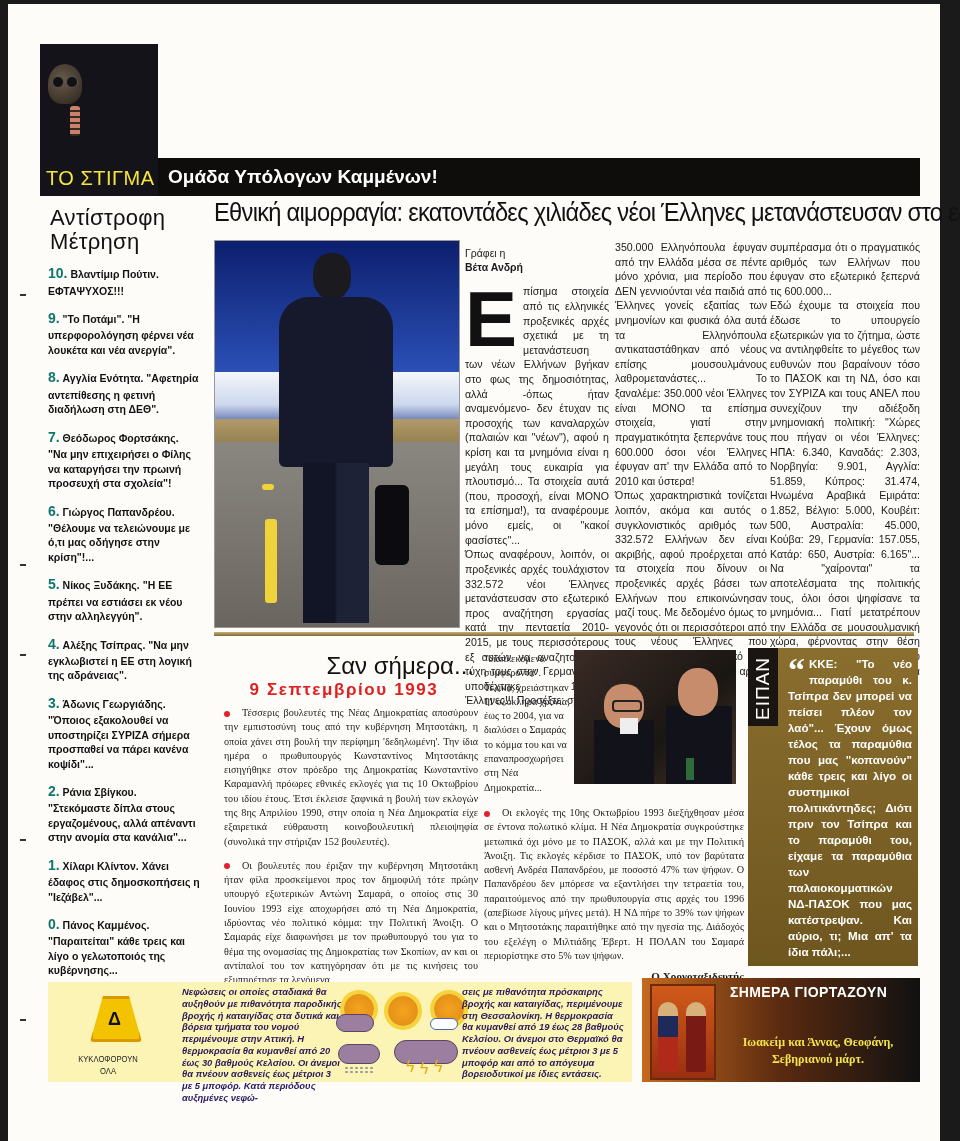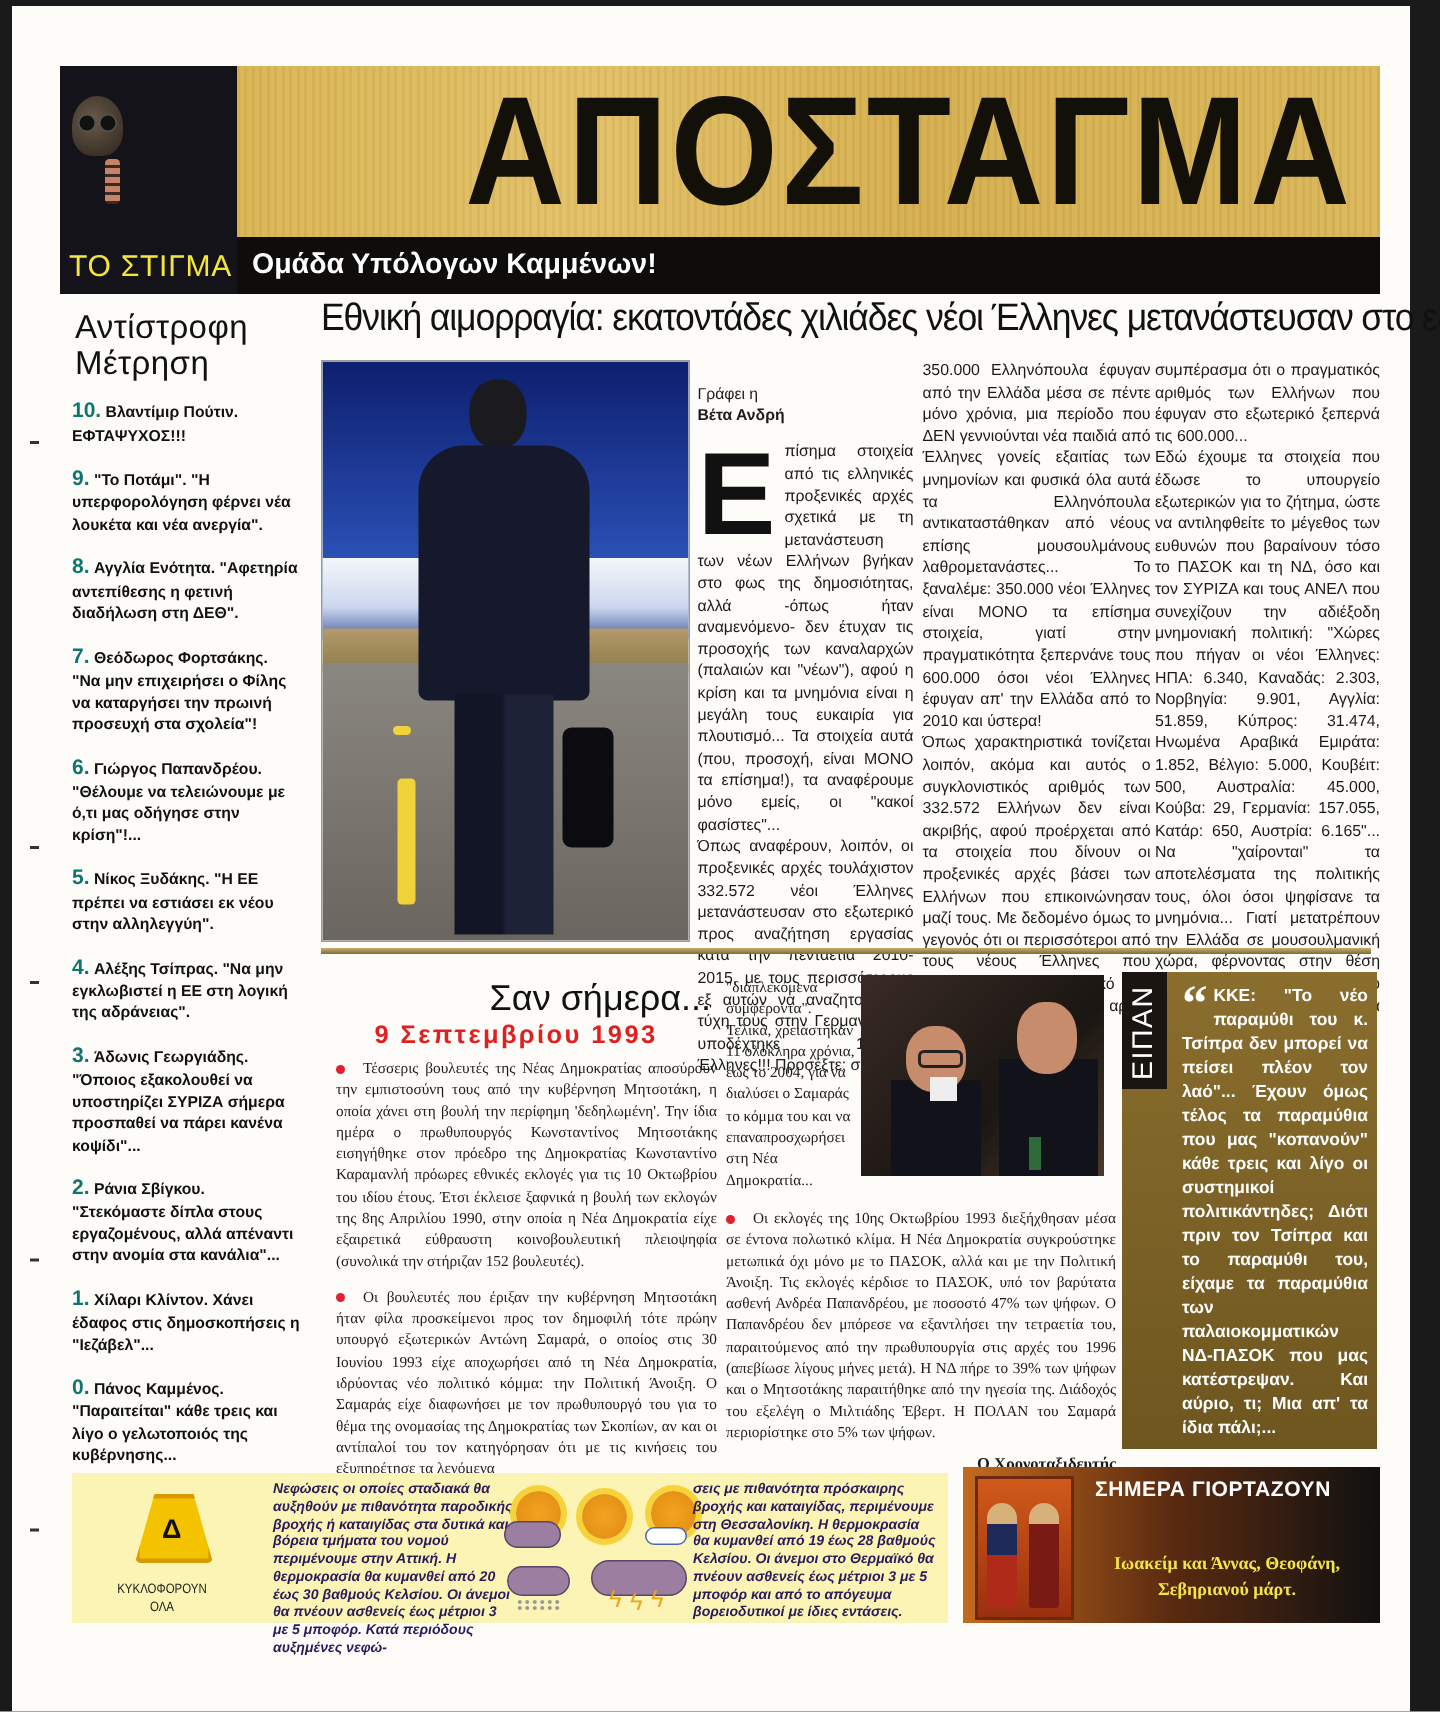"ΑΠΟΣΤΑΓΜΑ" div.gold { html: <div> <div>ΑΠΟΣΤΑΓΜΑ</div> </div> -> none }
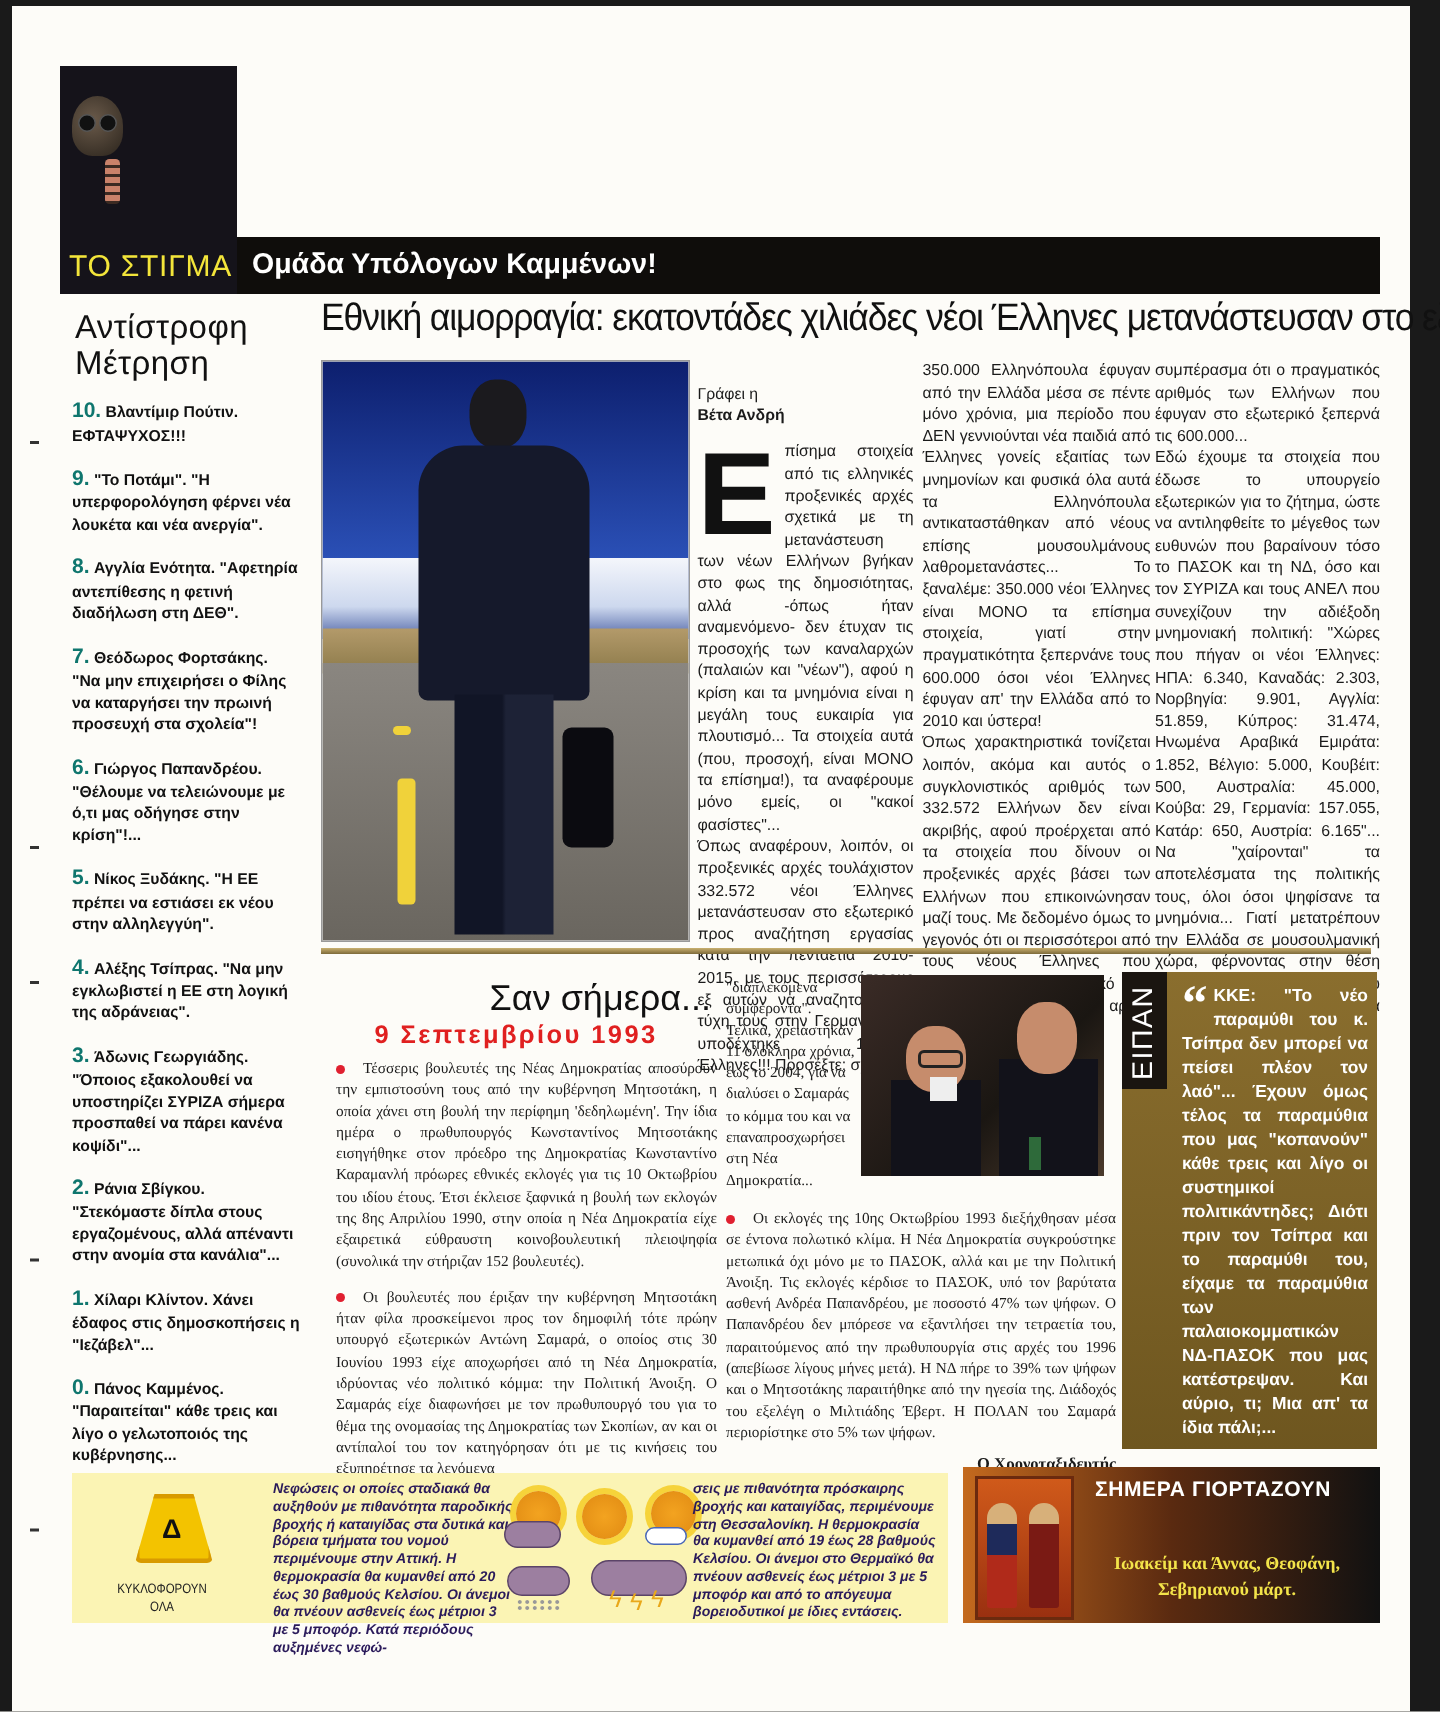"Γράφει η" div.col { top: 252px -> 242px }
